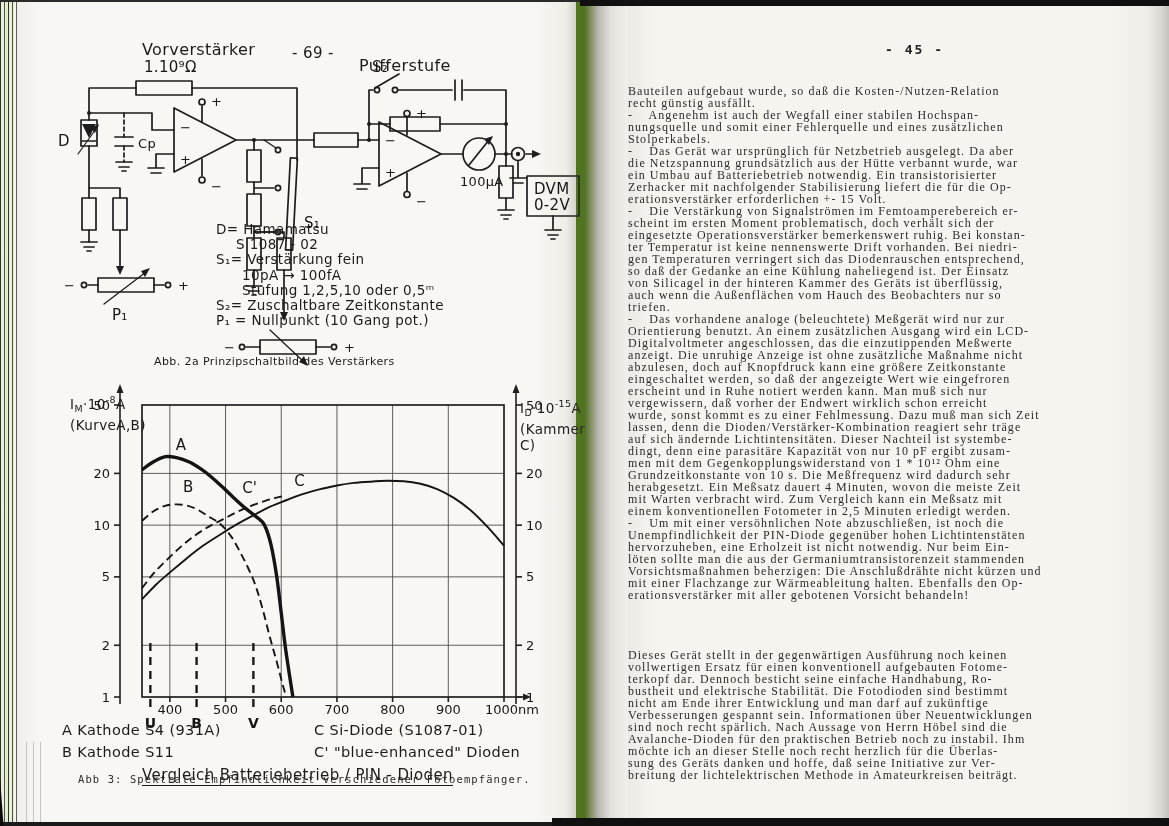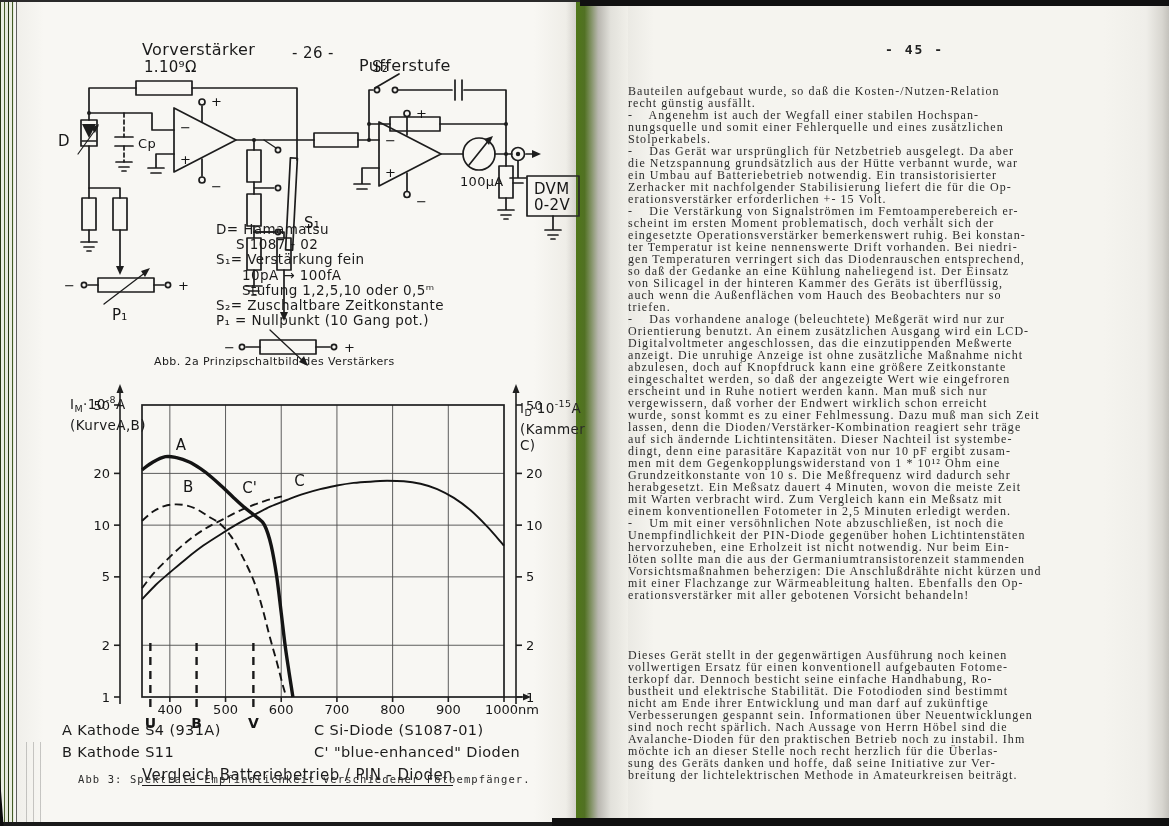"- 26 -" div.abs { text: 26 -> 69 }
